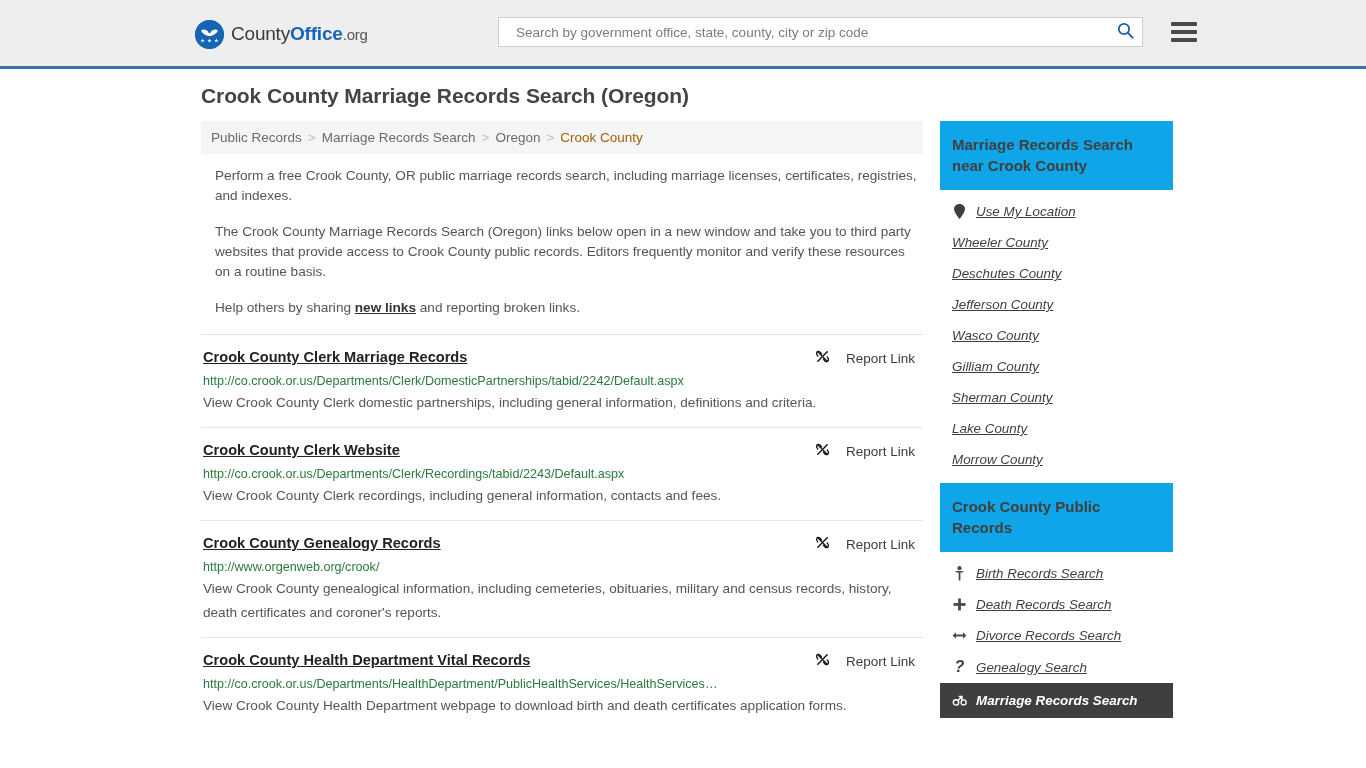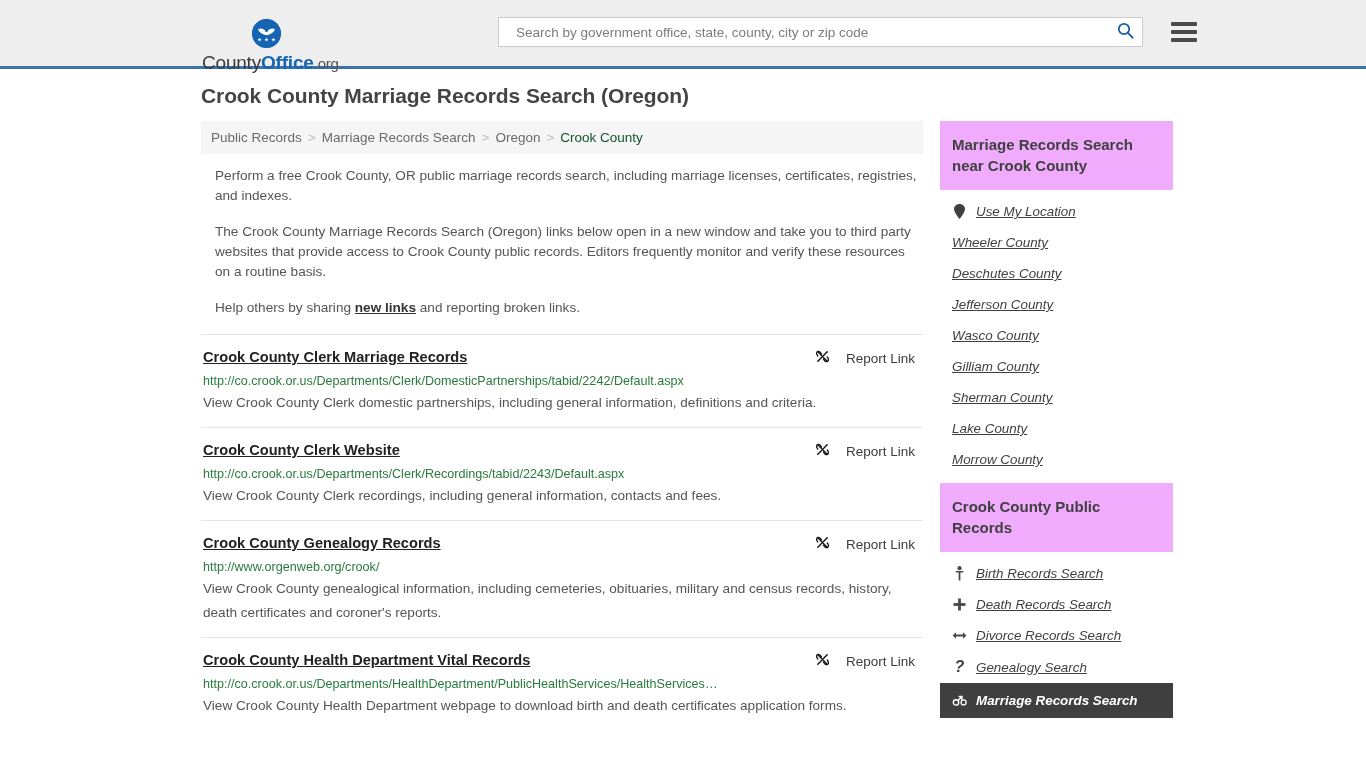"CountyOffice.org" .logo { flex-direction: column -> none }
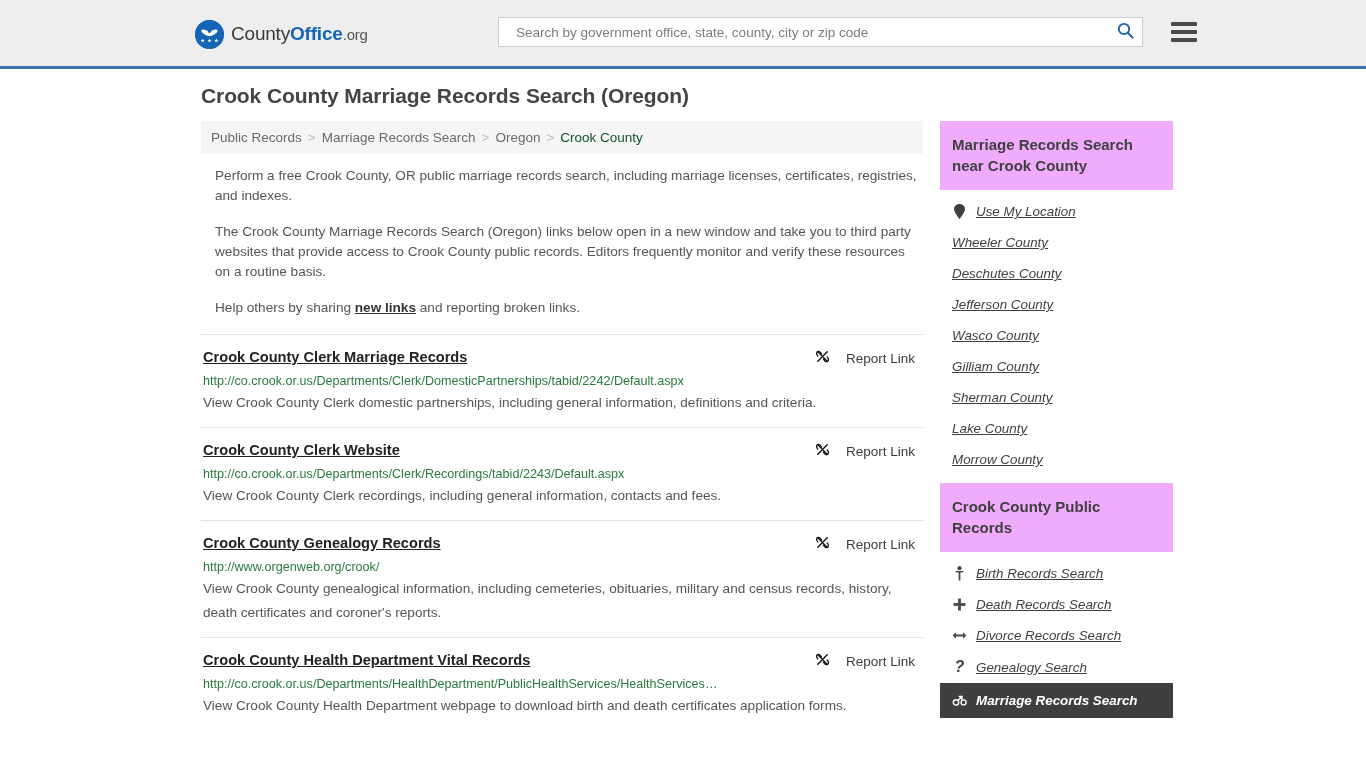"Crook County" .breadcrumb a:last-child { color: #14532d -> #a16207 }
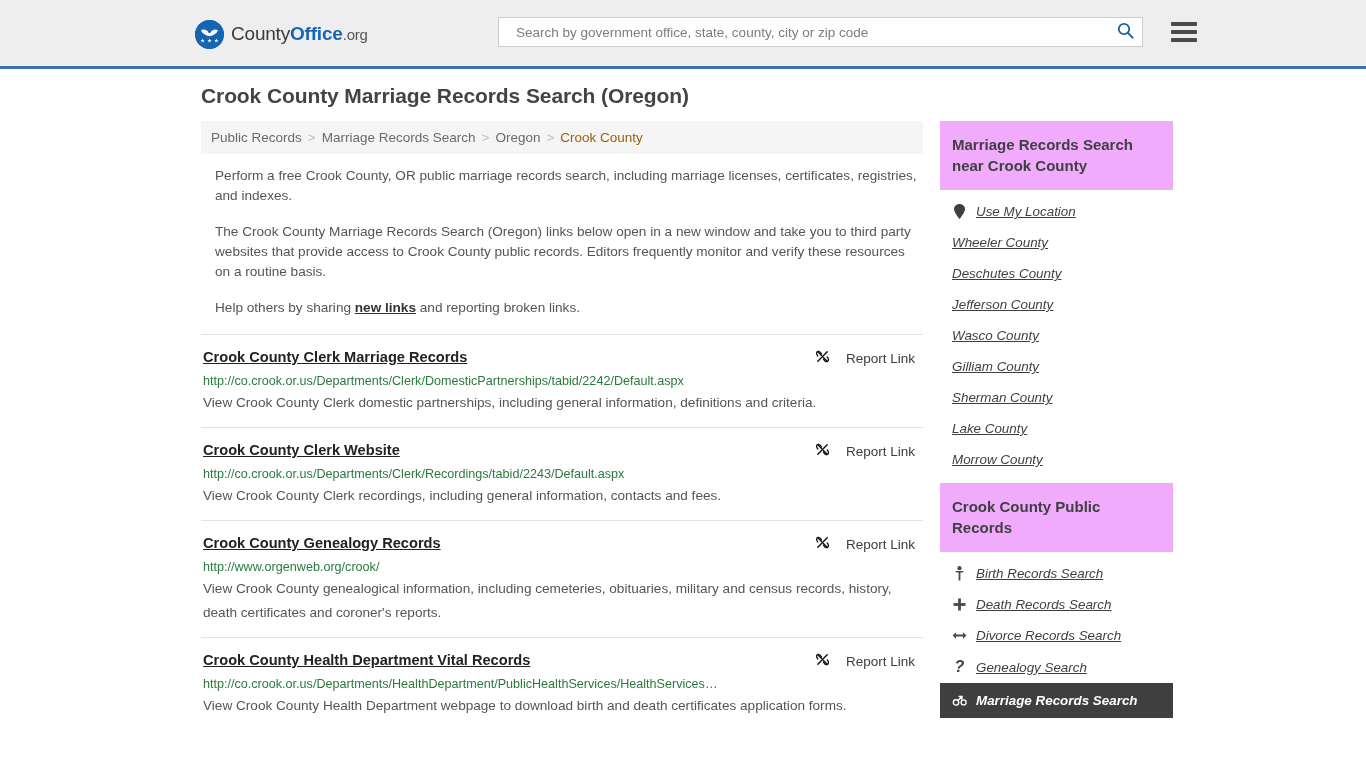"Marriage Records Search near Crook" .panel-head { background: #f0abfc -> #0ea5e9 }
